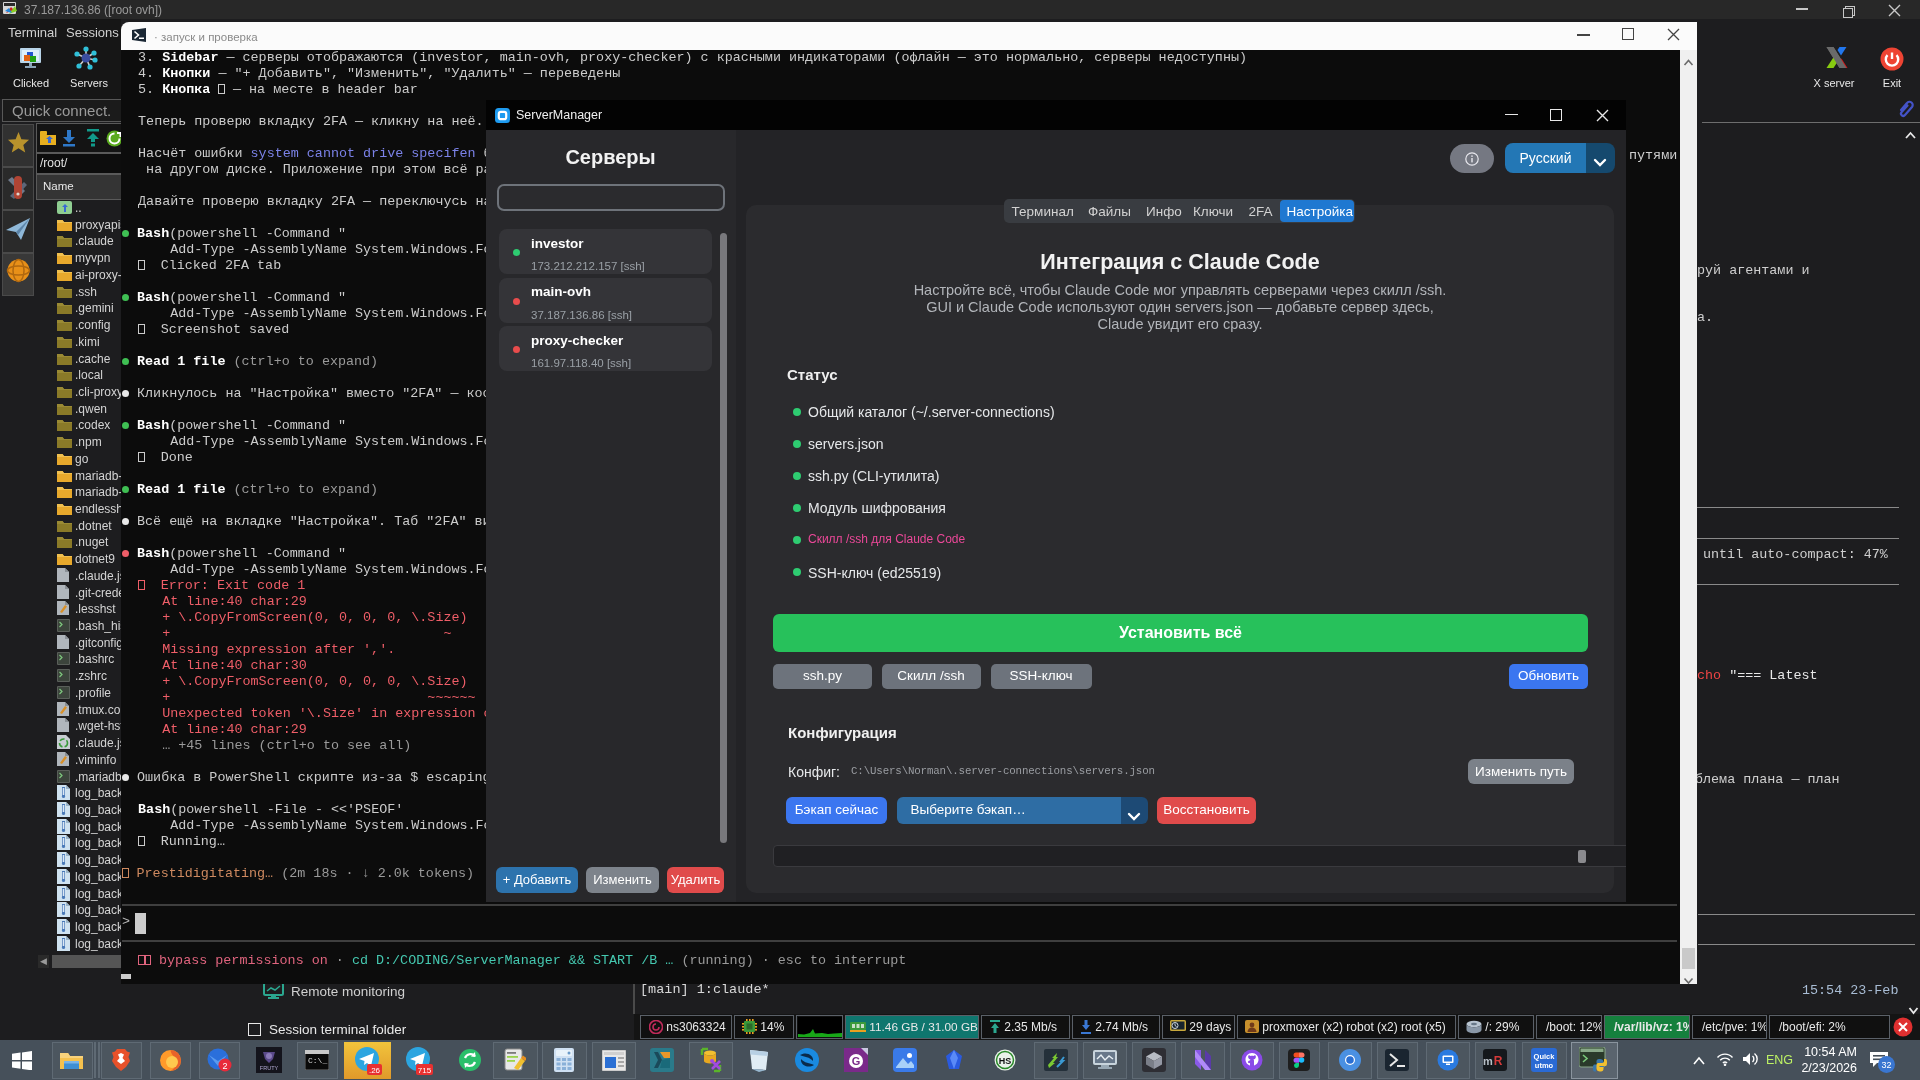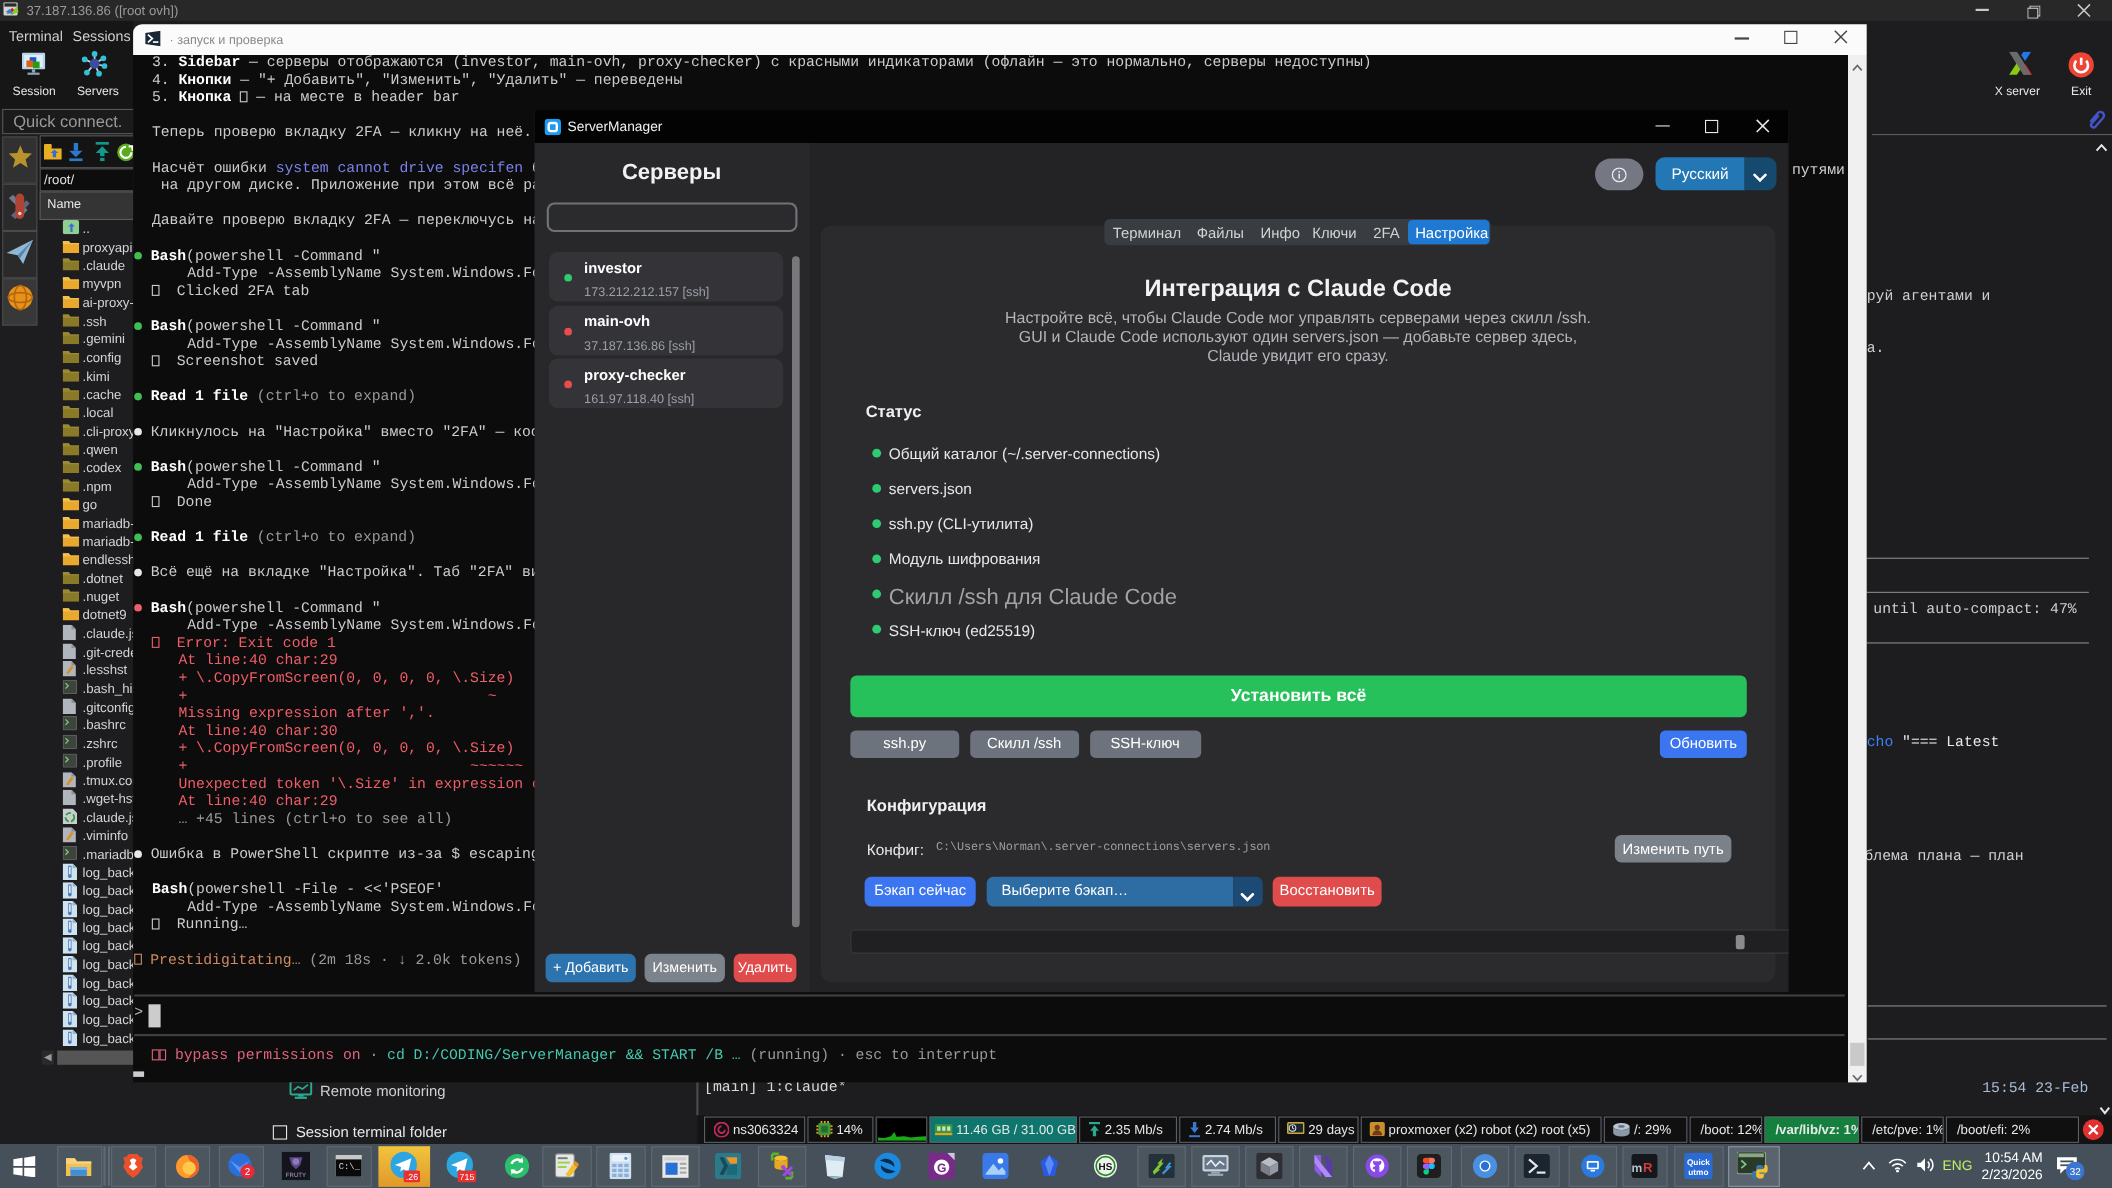"Session" div.abs { text: Session -> Clicked }
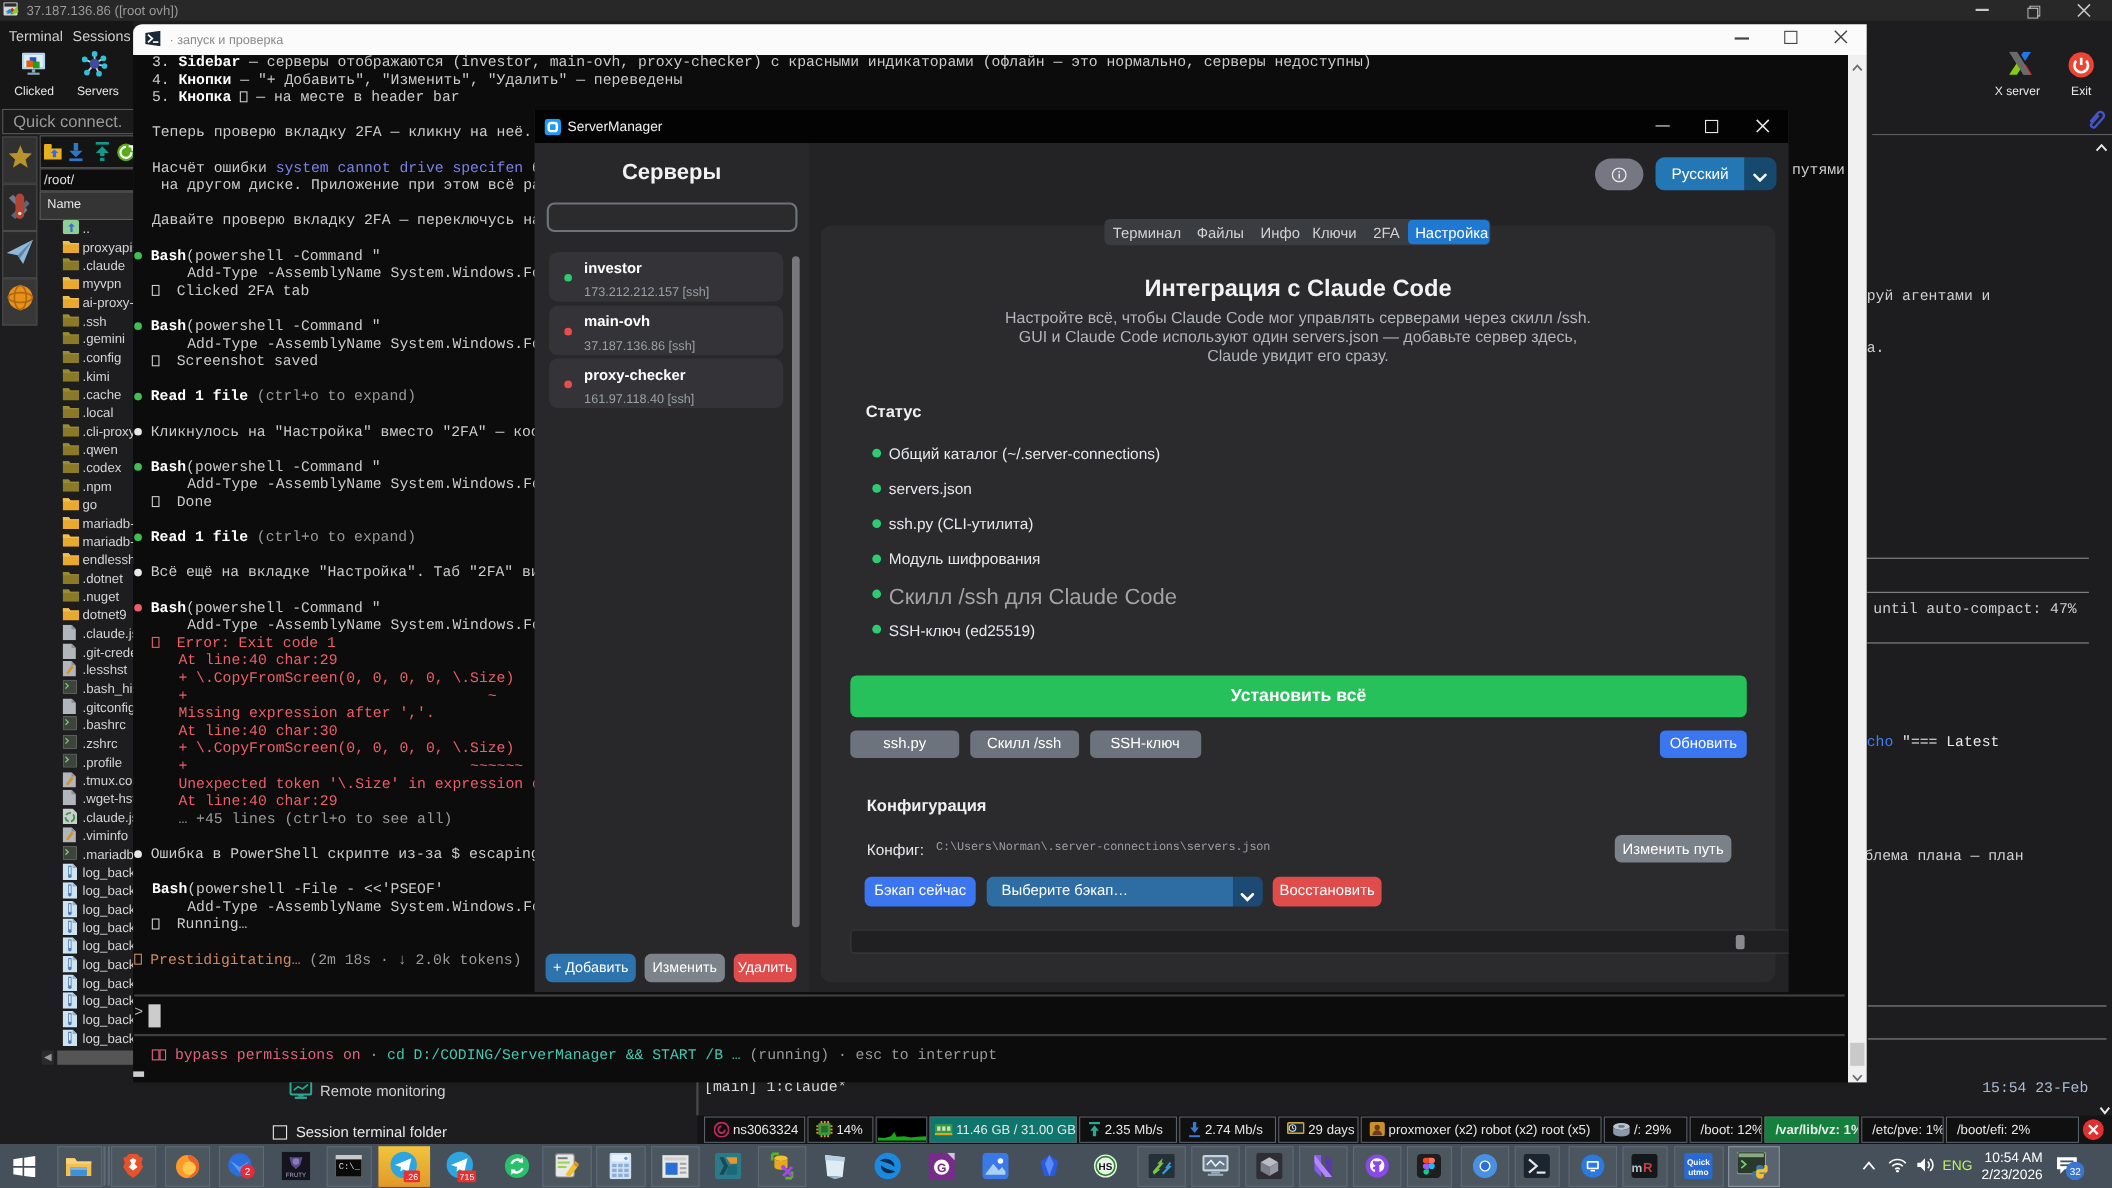"Скилл /ssh для Claude Code" div.abs { color: #a3a3a3 -> #ec4899; font-size: 20px -> 12px }
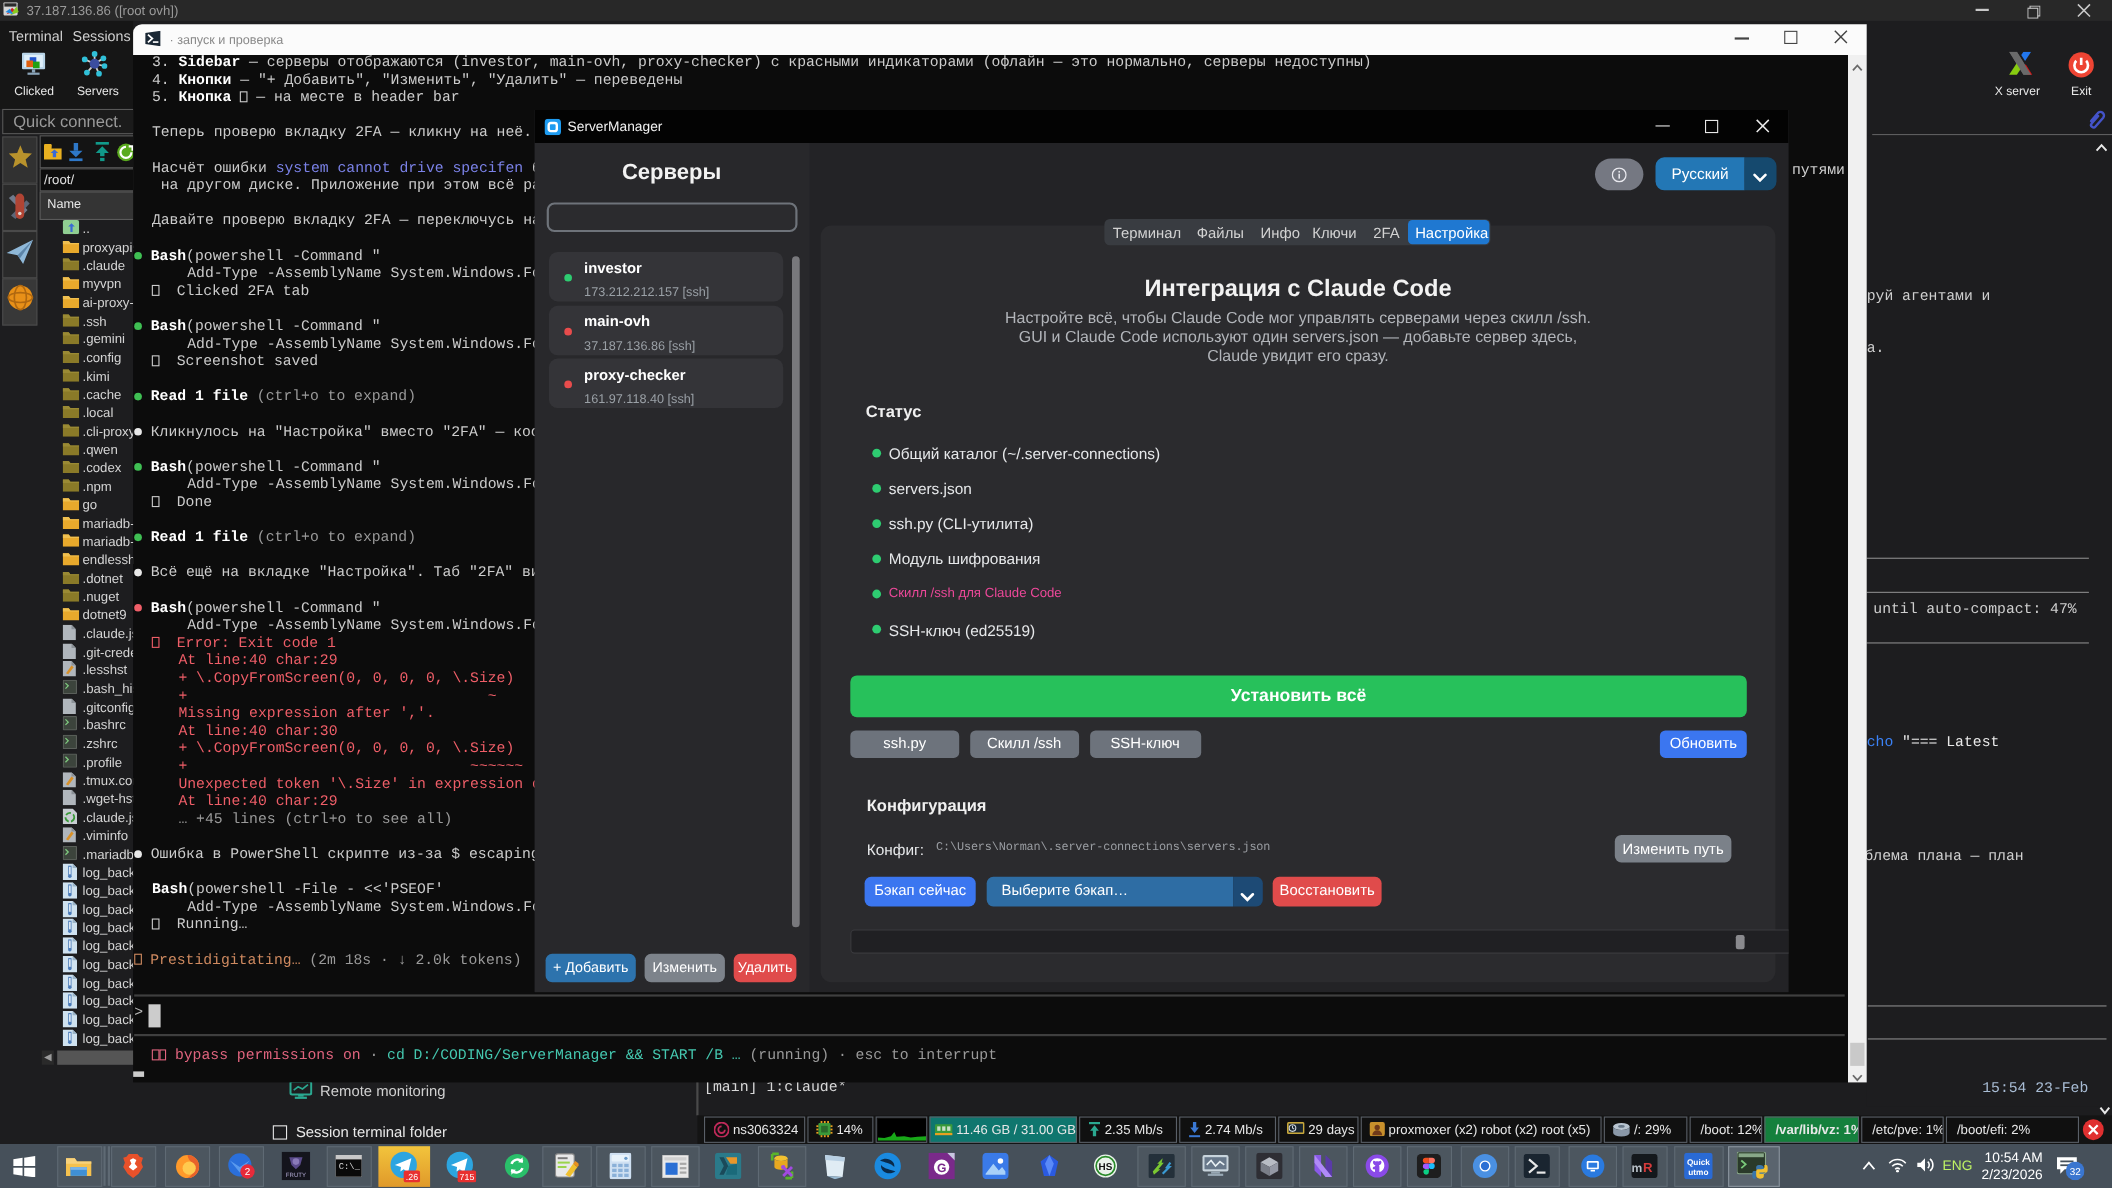"cho" span { color: #3b82f6 -> #ef4444 }
